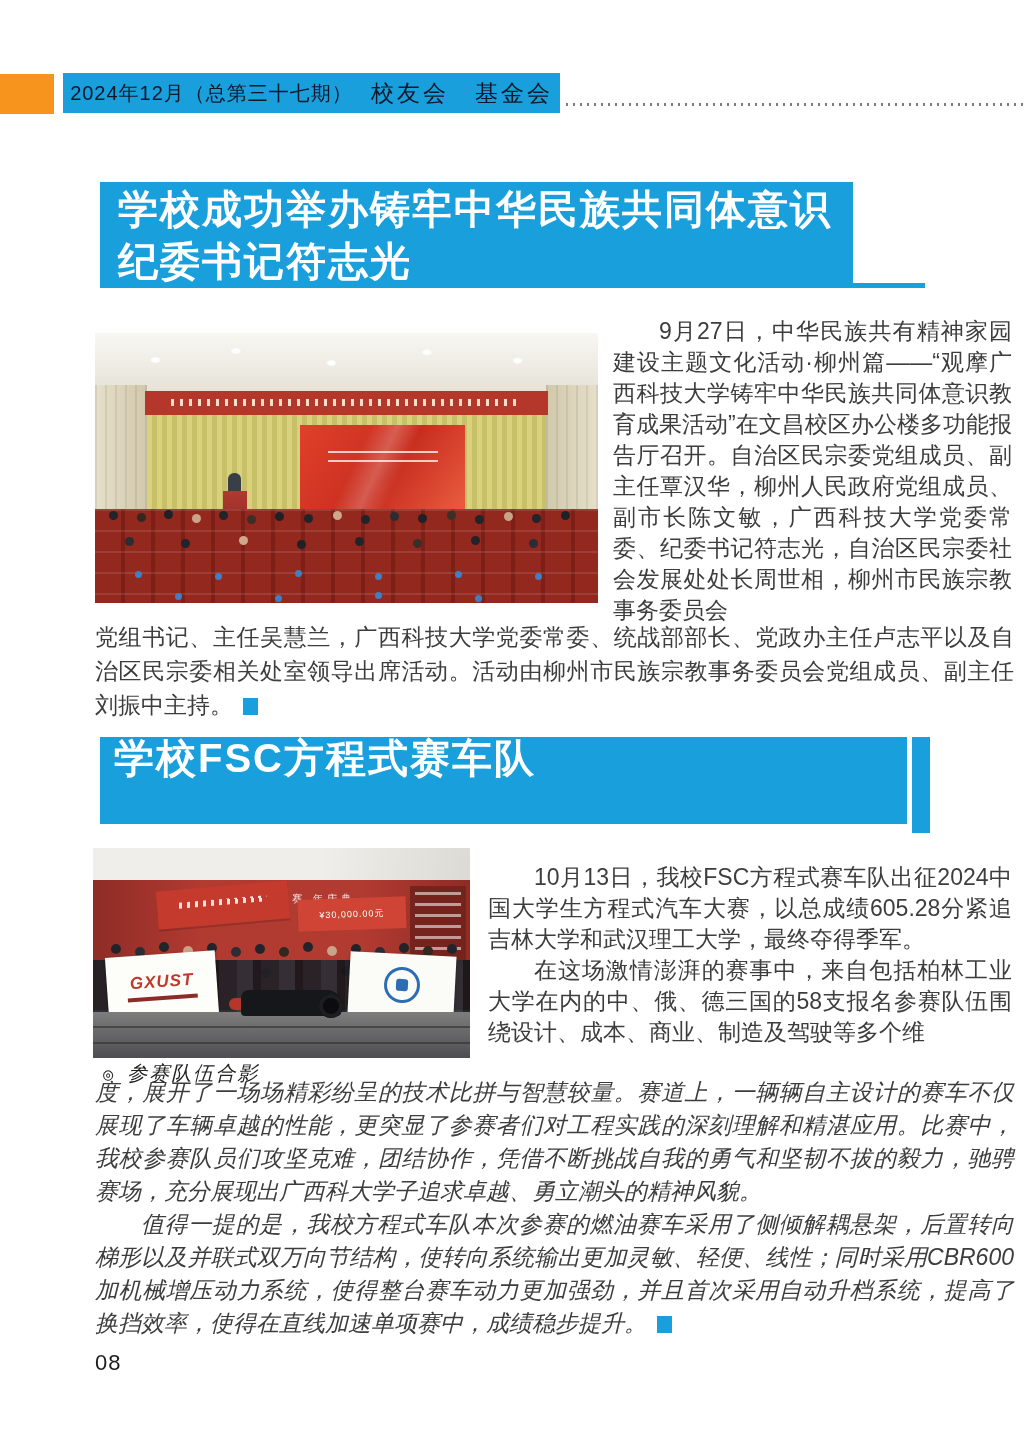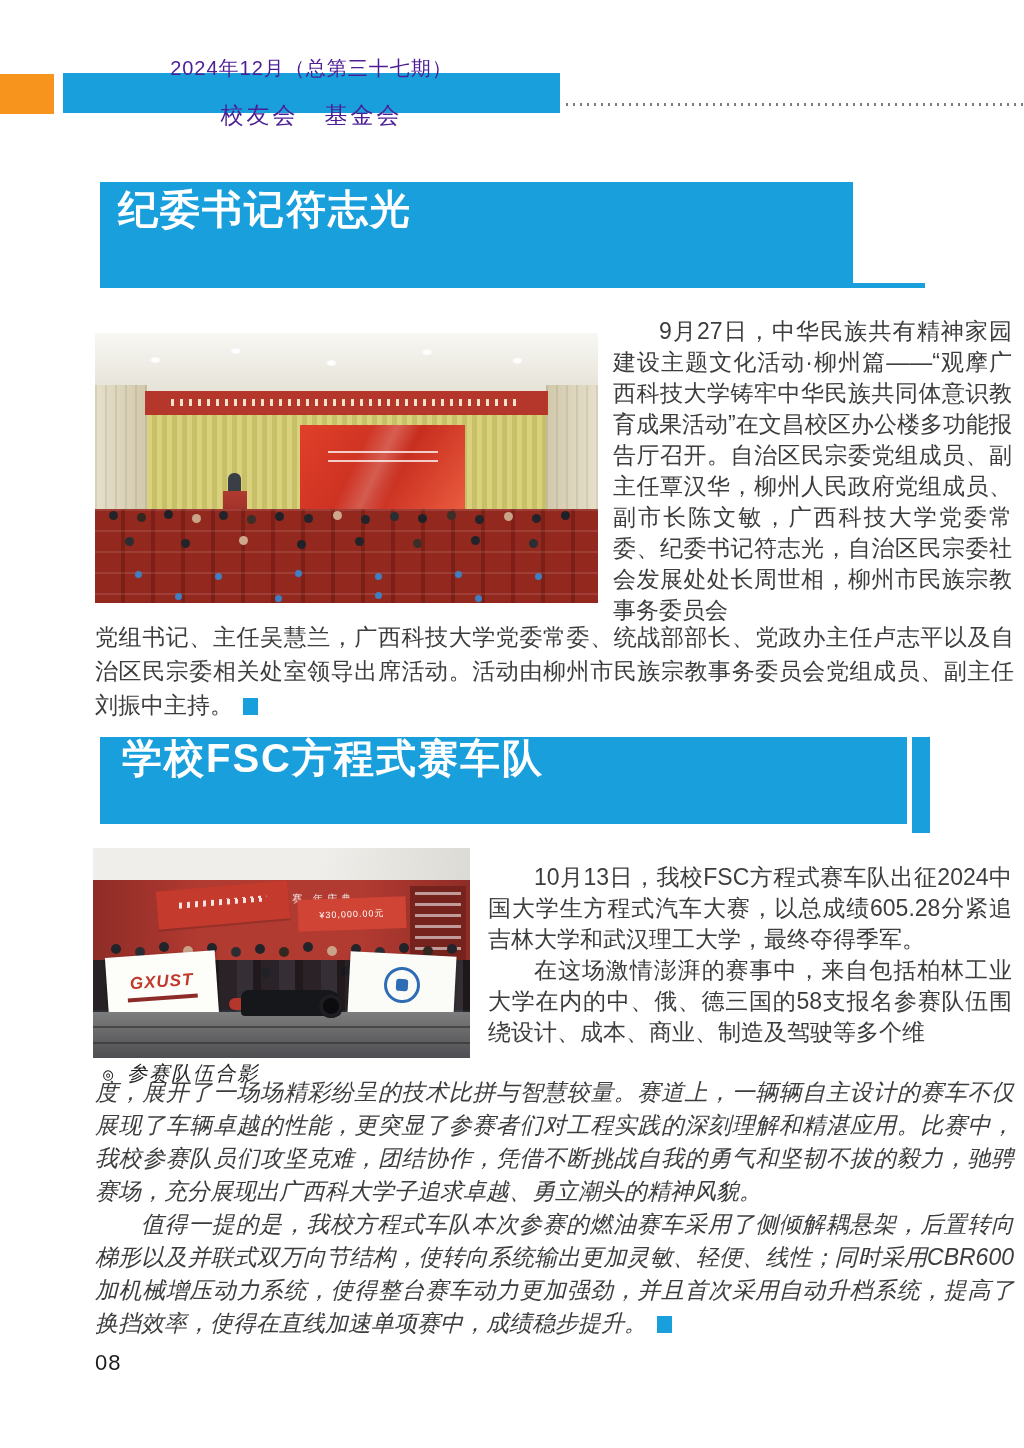"2024年12月（总第三十七期）" .header-bar { color: #4c1d95 -> #0f172a; flex-direction: column -> none }
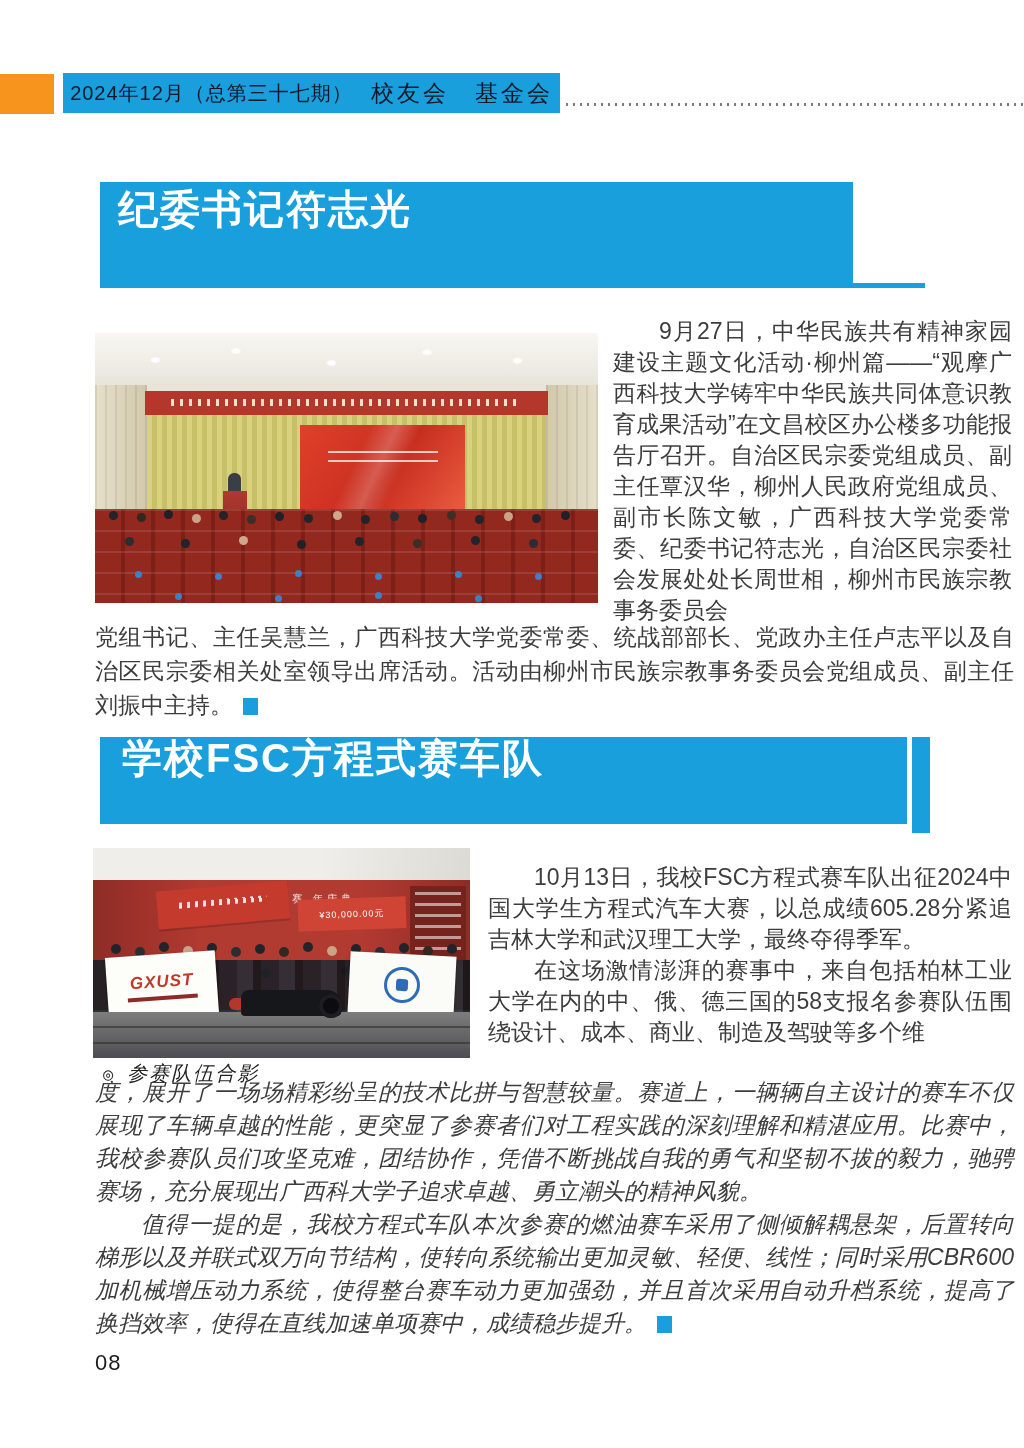"学校成功举办铸牢中华民族共同体意识" div.bl { html: none -> <div>学校成功举办铸牢中华民族共同体意识</div> }
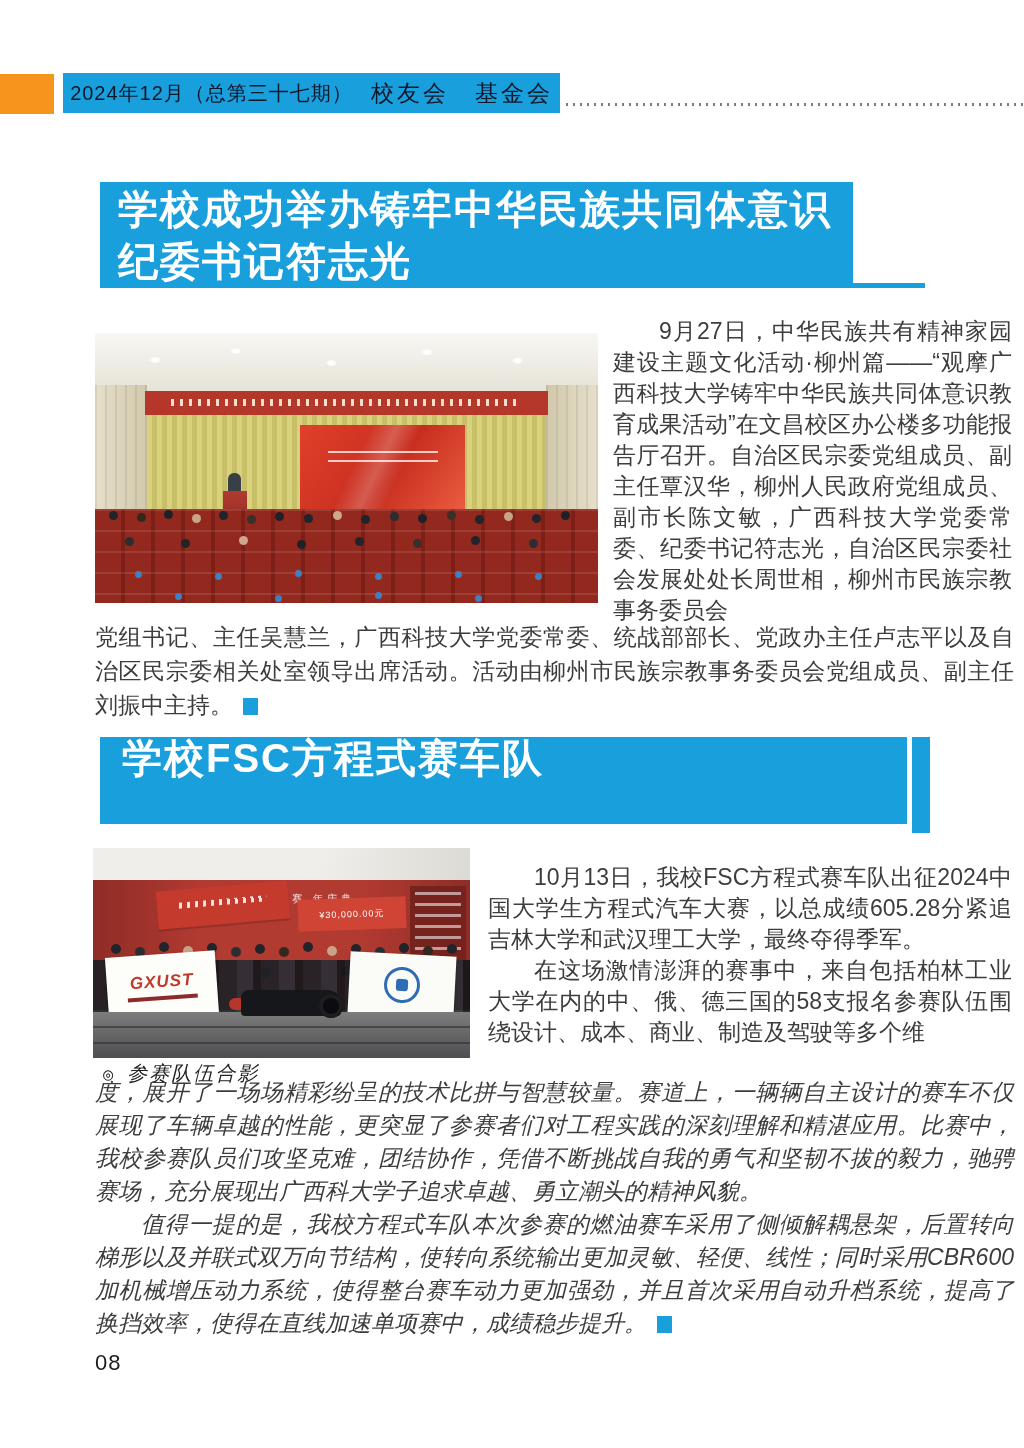"学校FSC方程式赛车队" .banner2 { padding-left: 22px -> 14px }
